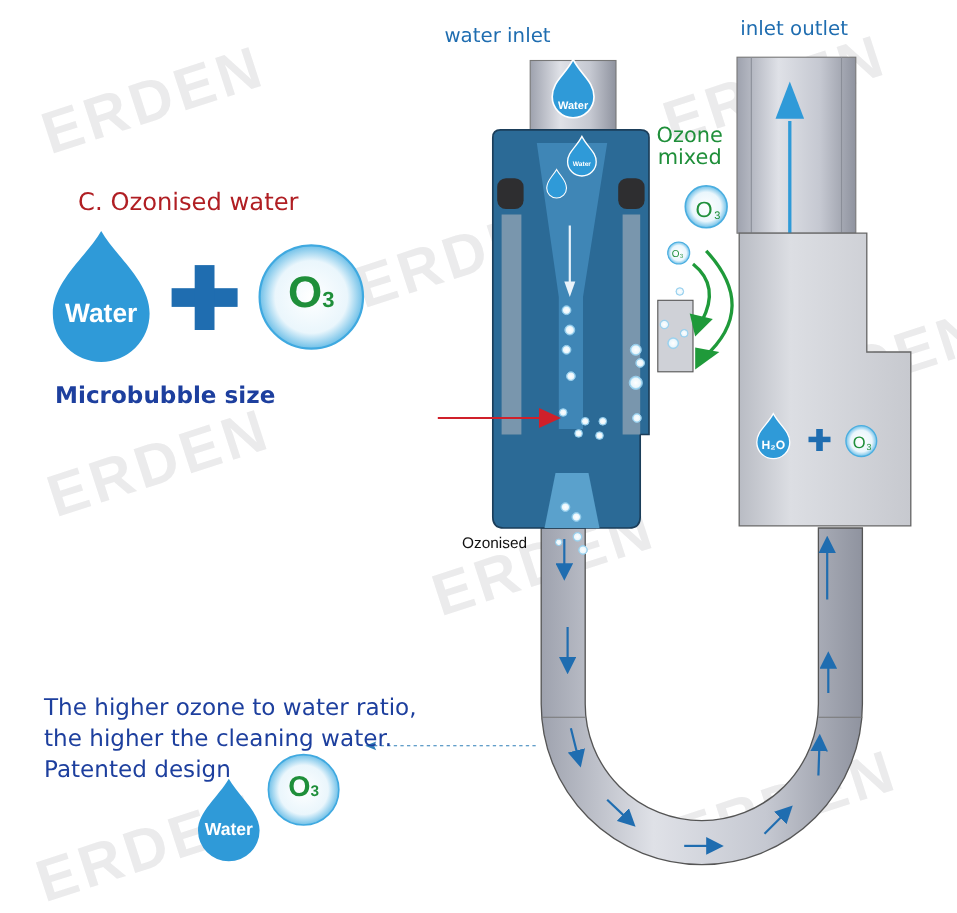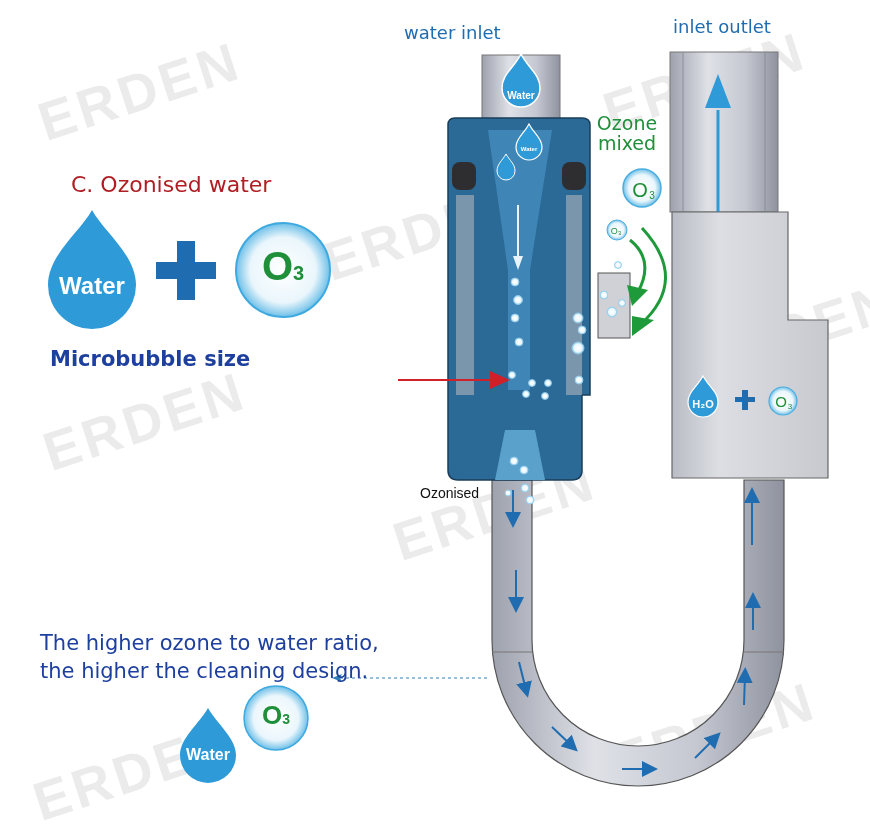"the higher the cleaning design." div { text: design -> water }
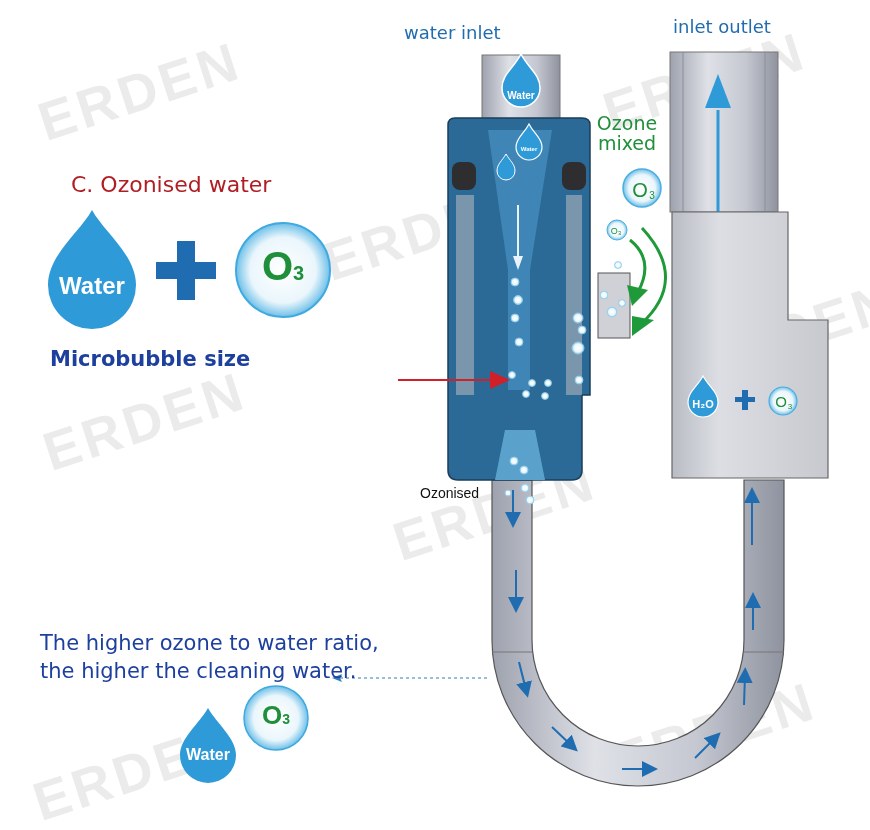"Patented design" div { html: none -> <div>Patented design</div> }
